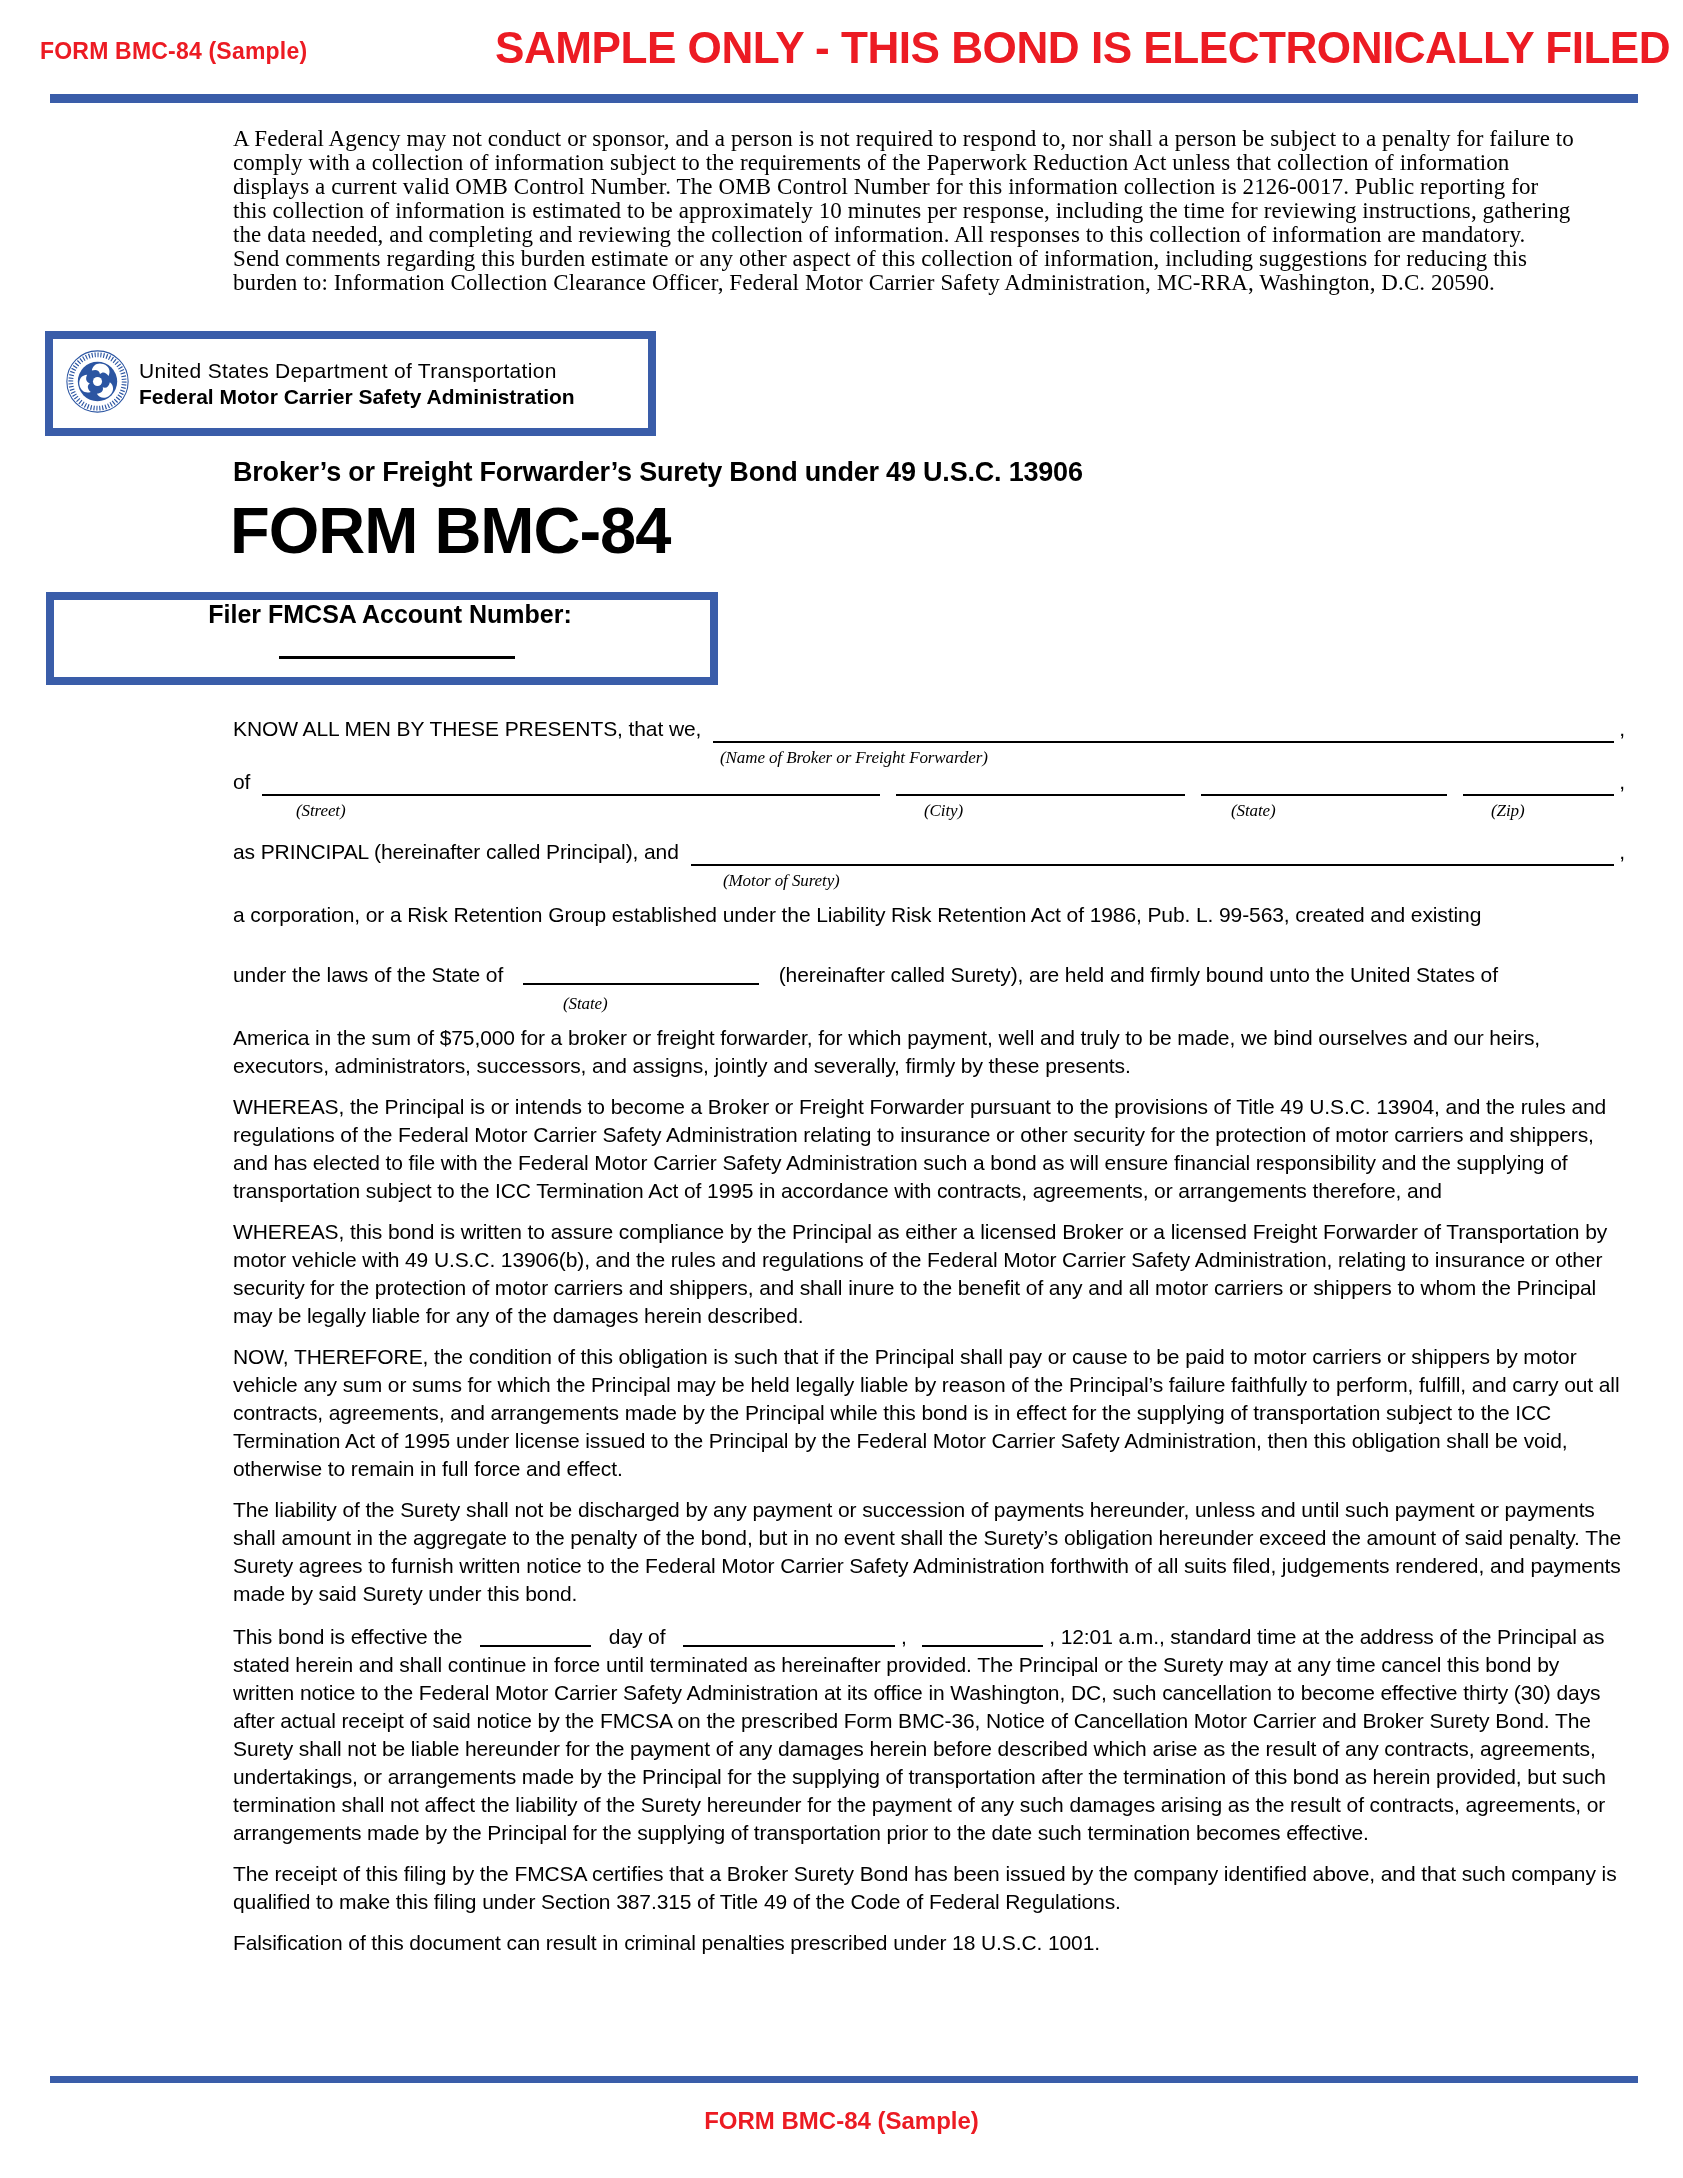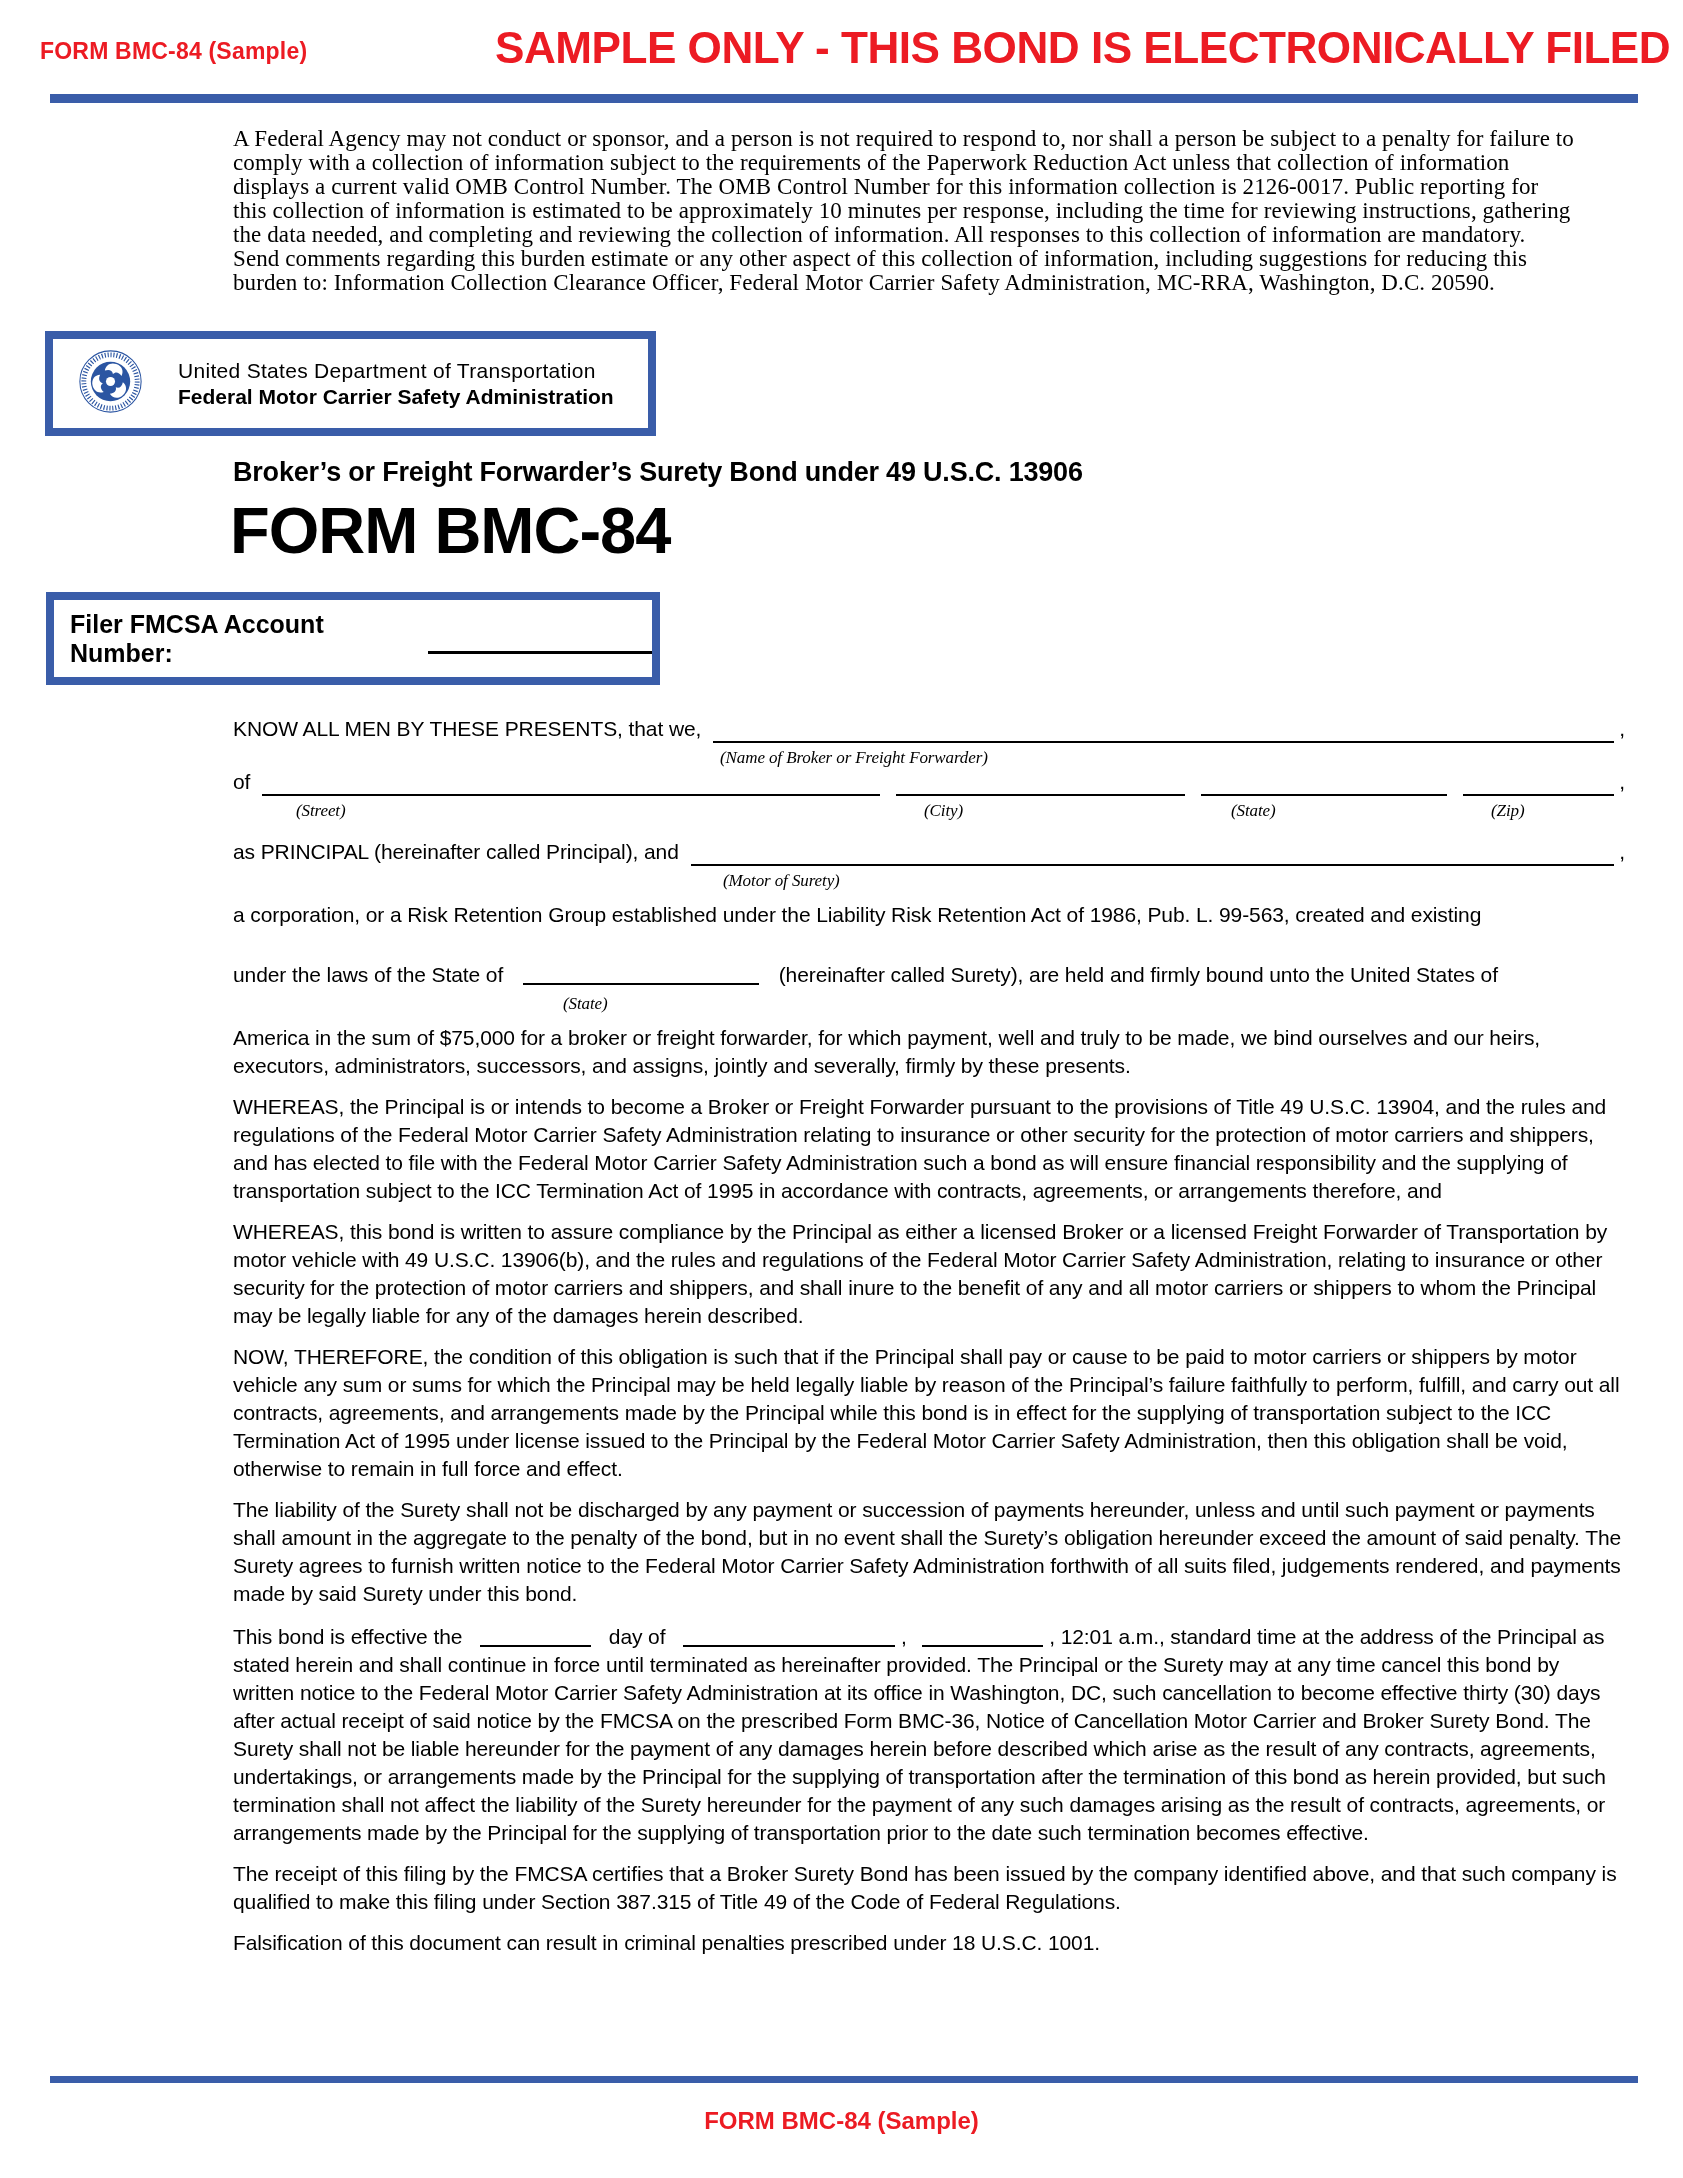"United States Department of" .agency-box { gap: 36px -> 10px; padding-left: 26px -> 13px }
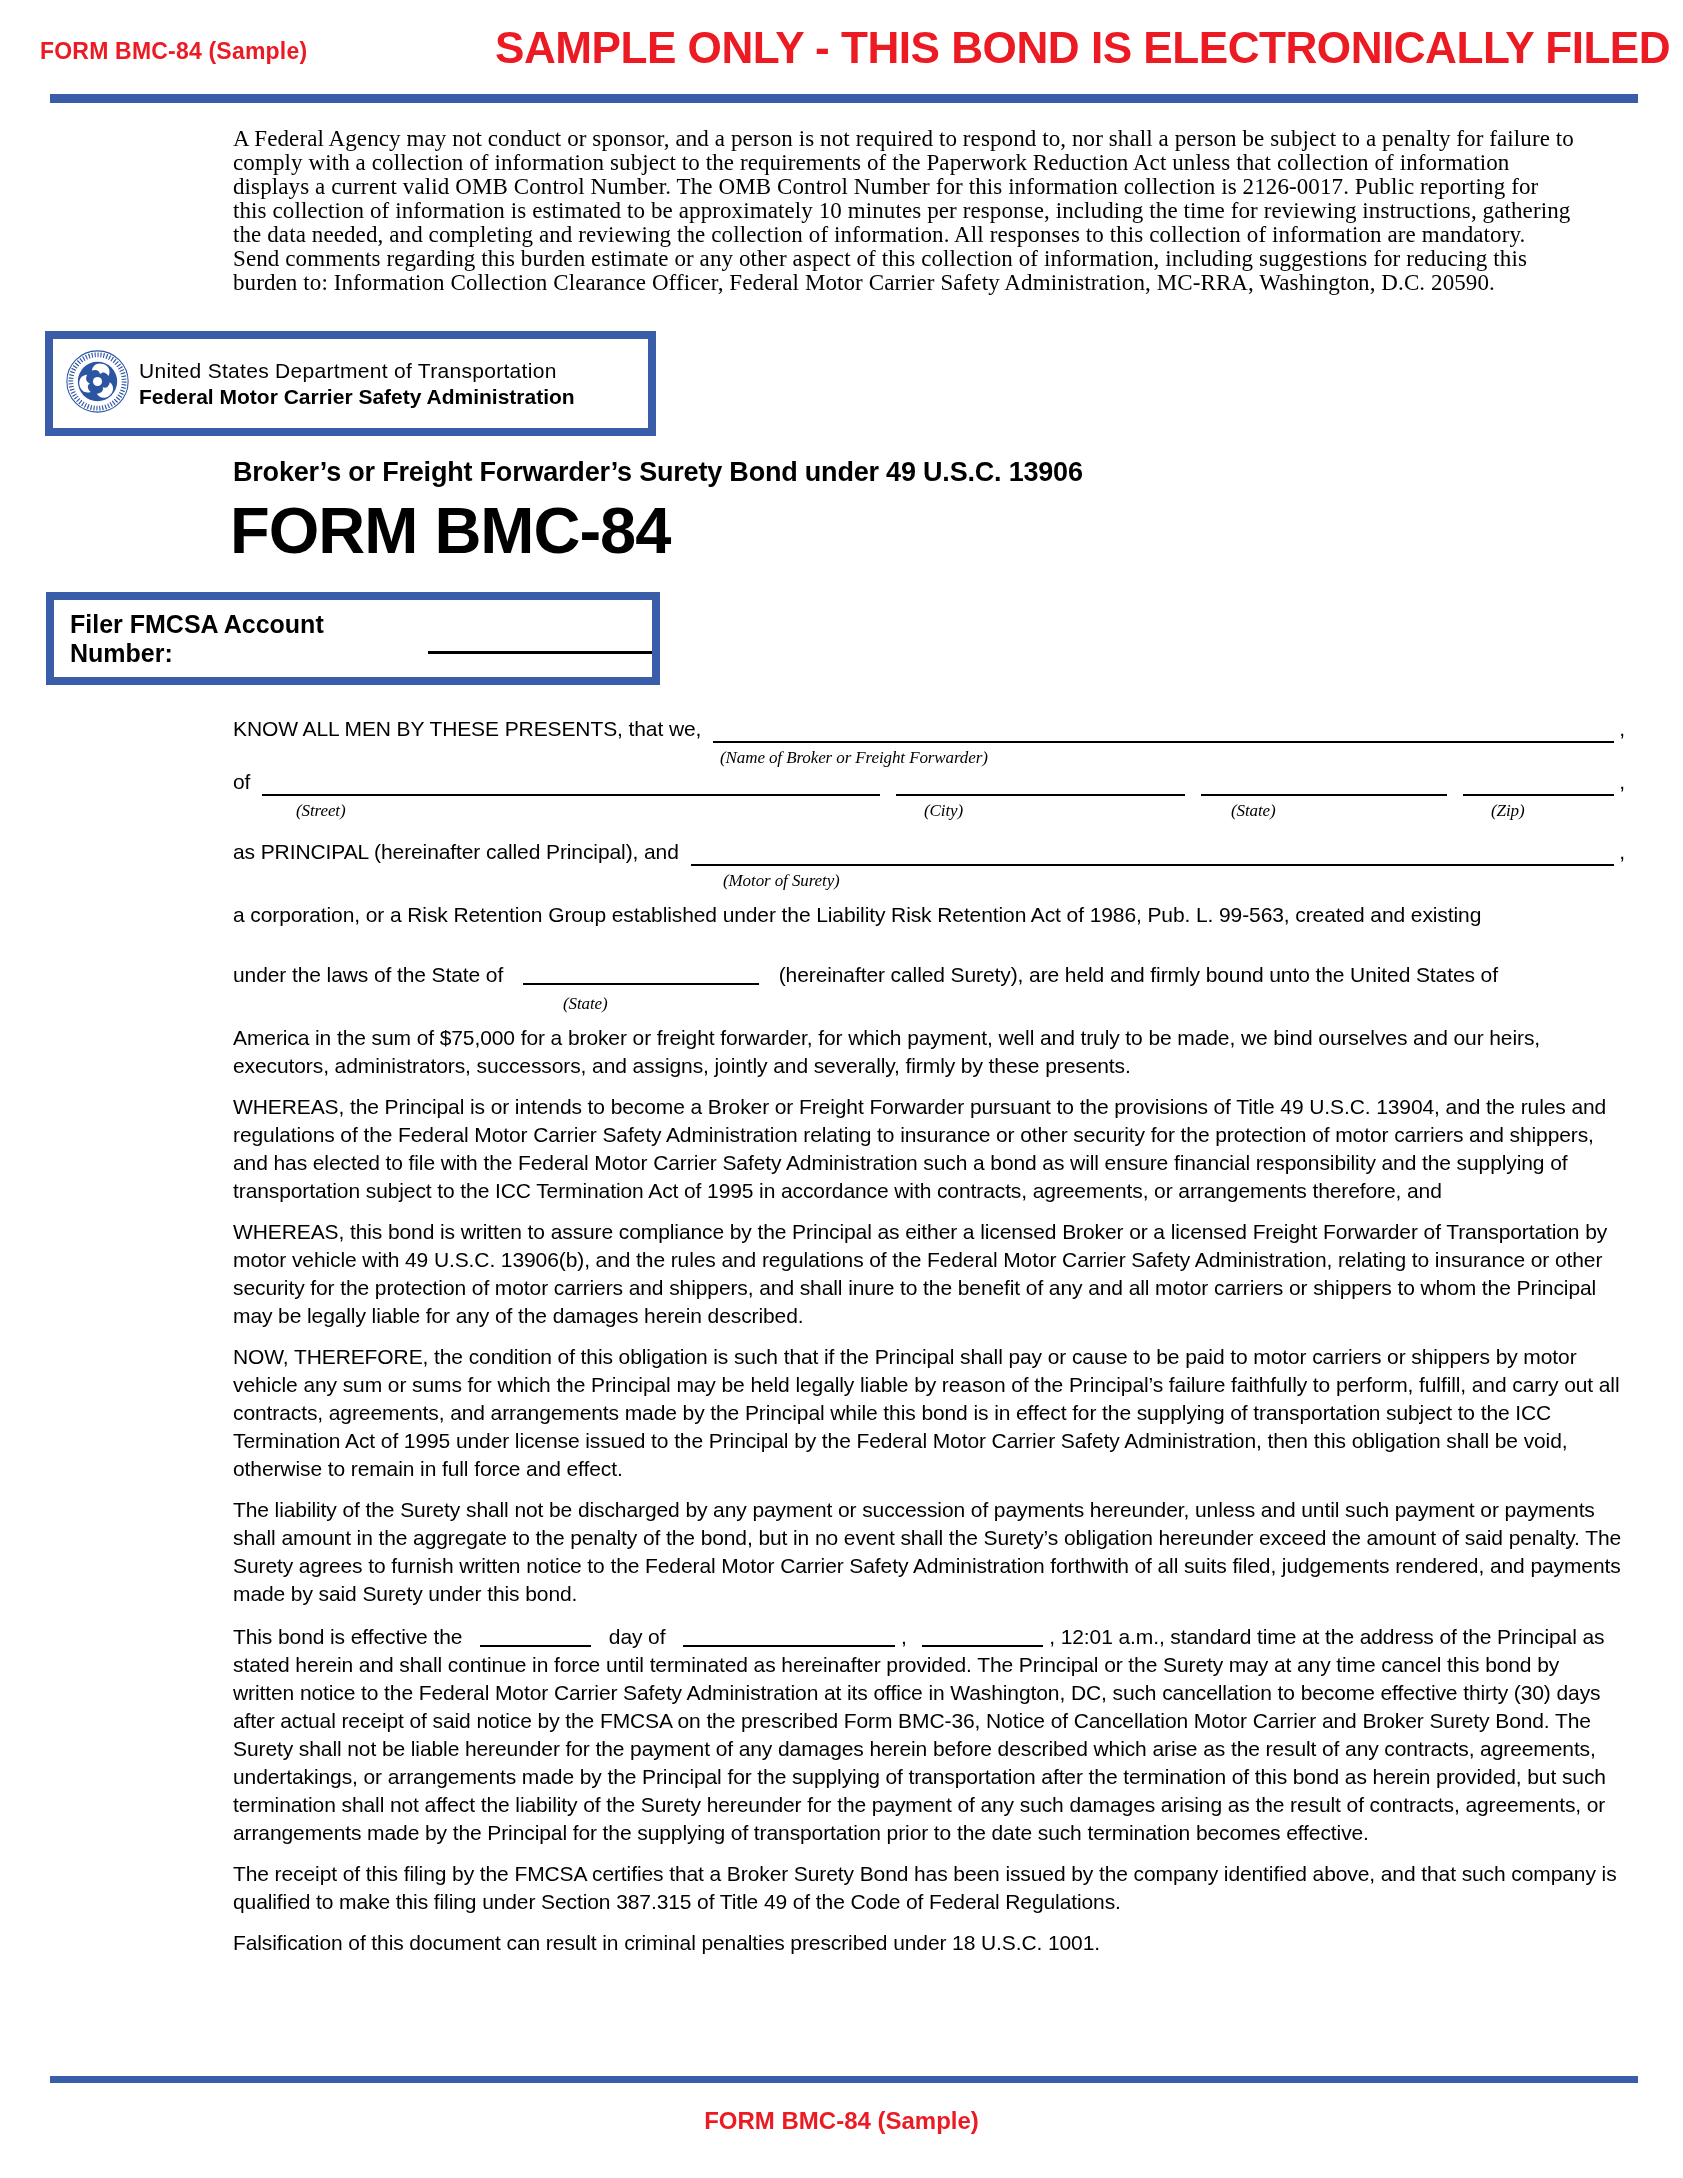"Filer FMCSA Account Number:" .filer-box { flex-direction: none -> column; width: 614px -> 672px }
